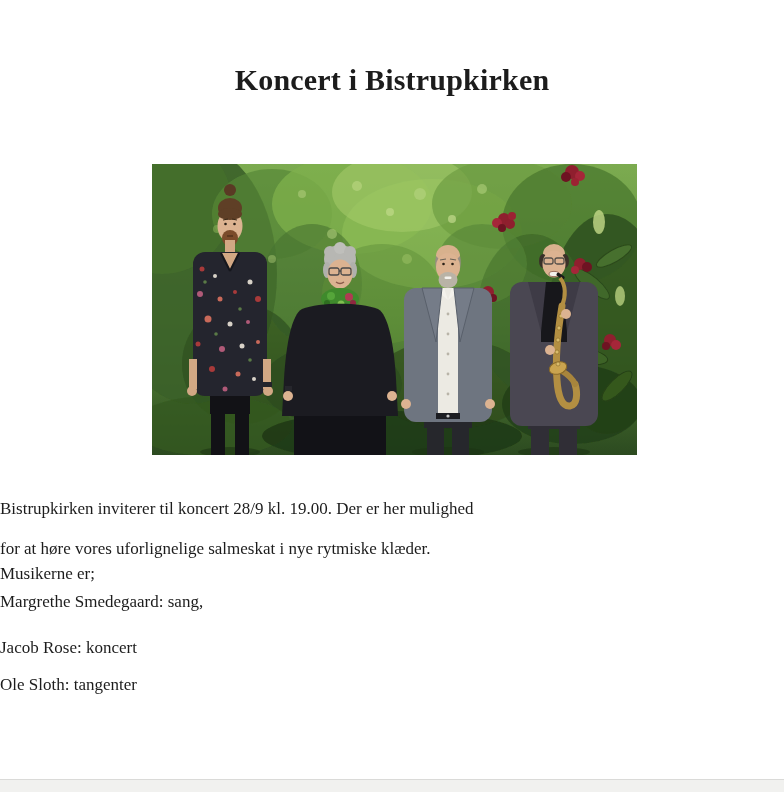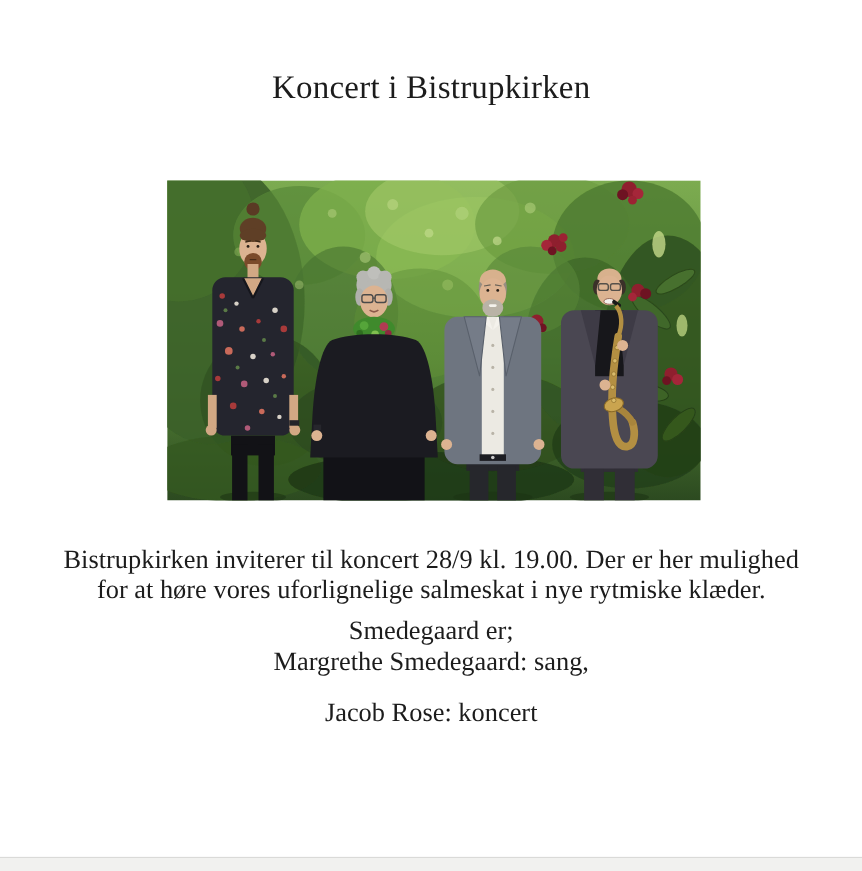"Koncert i Bistrupkirken" .doc-title { font-weight: 400 -> 700 }
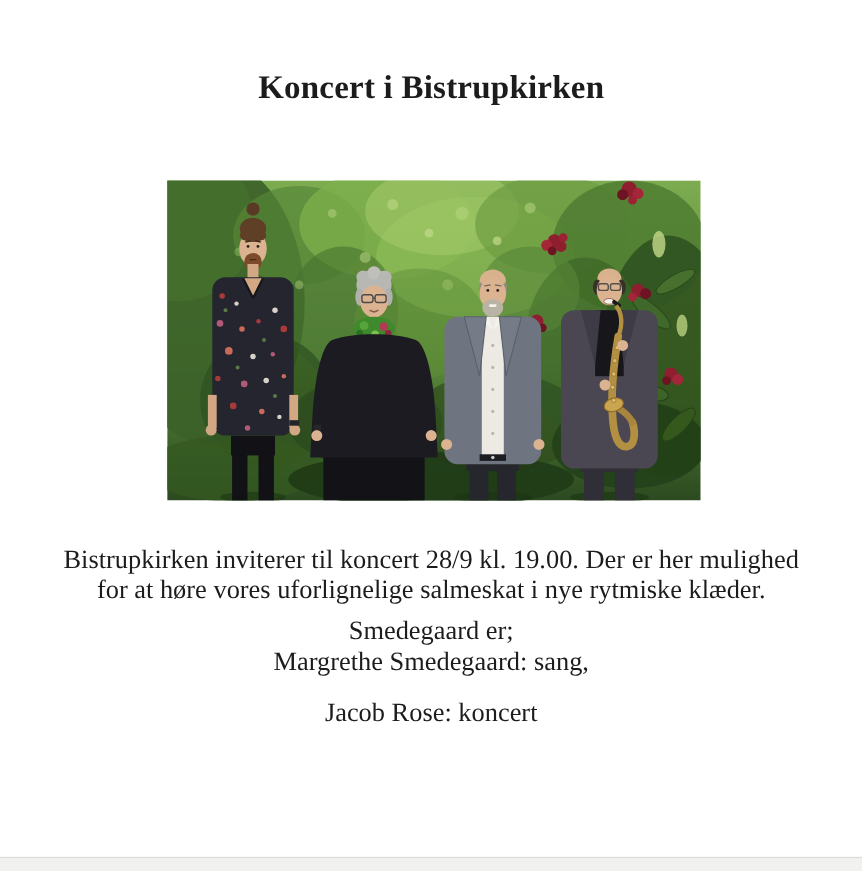"Bistrupkirken inviterer til koncert 28/9" .line { font-size: 24px -> 17px; text-align: center -> none }
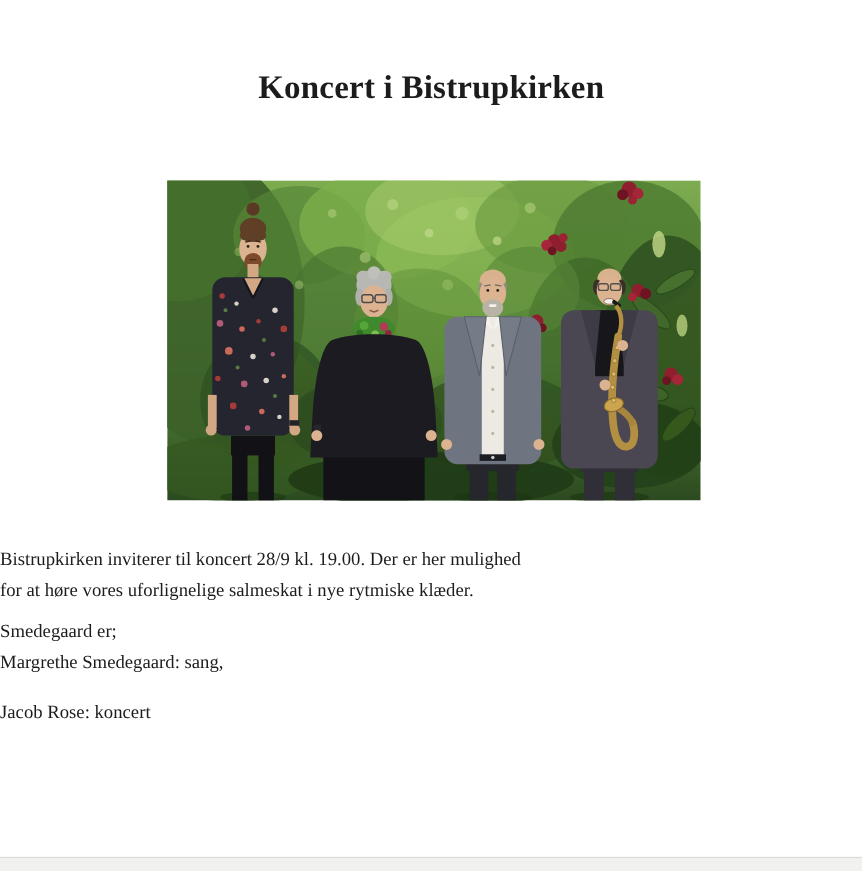"for at høre vores uforlignelige" .p2 { top: 525px -> 537px }
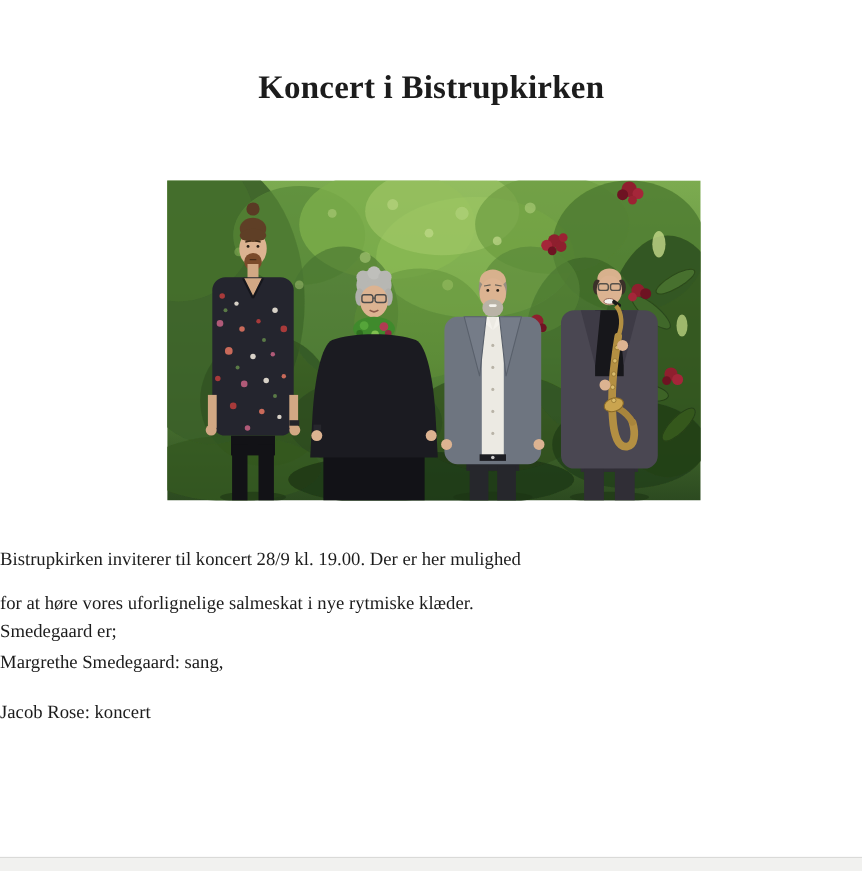"Smedegaard er;" div.line { text: Smedegaard -> Musikerne }
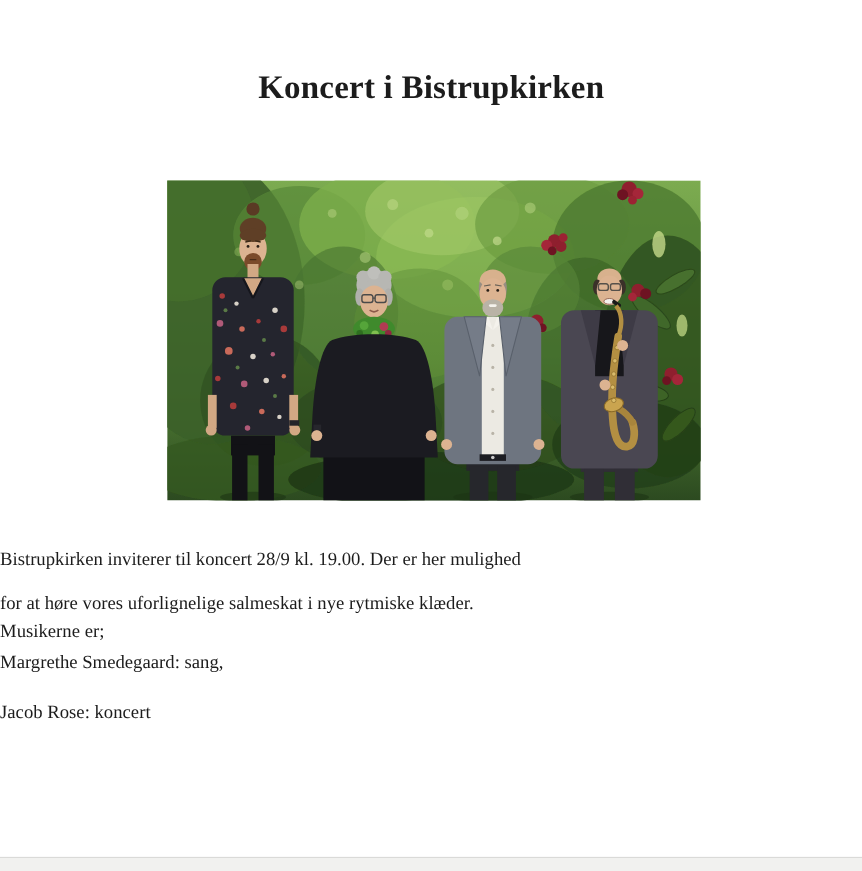"Ole Sloth: tangenter" div.line { html: none -> <div>Ole Sloth: tangenter</div> }
